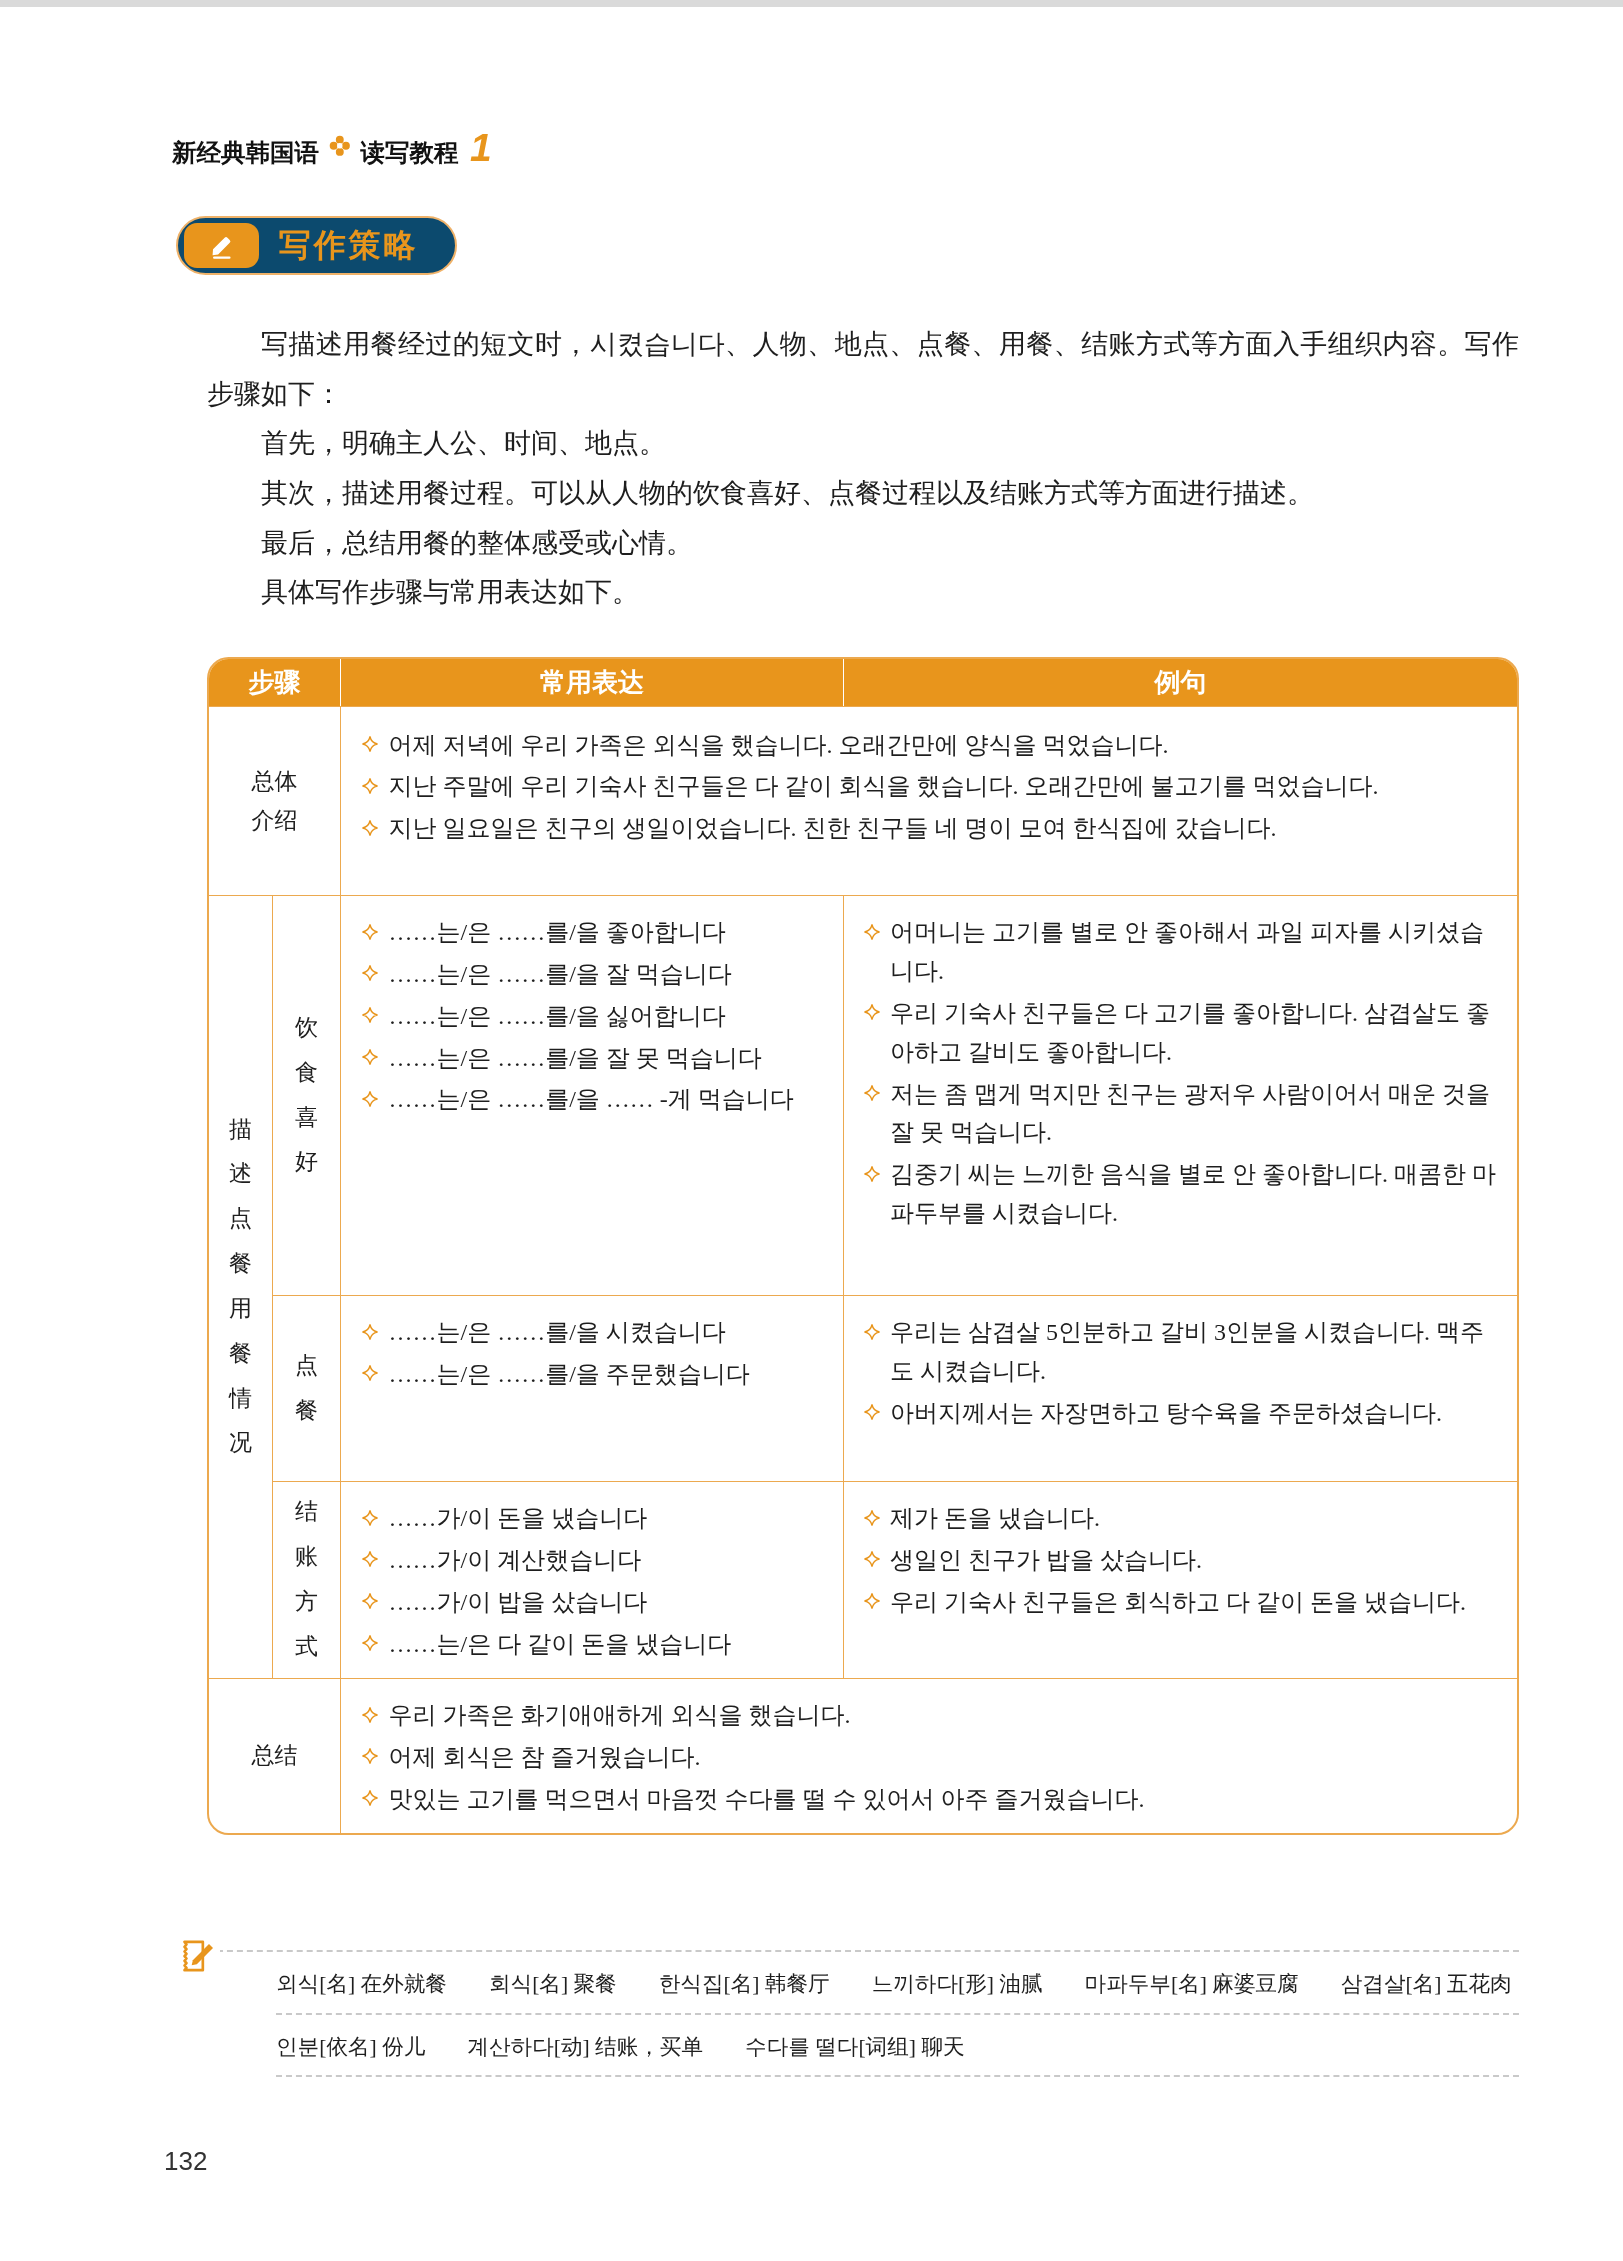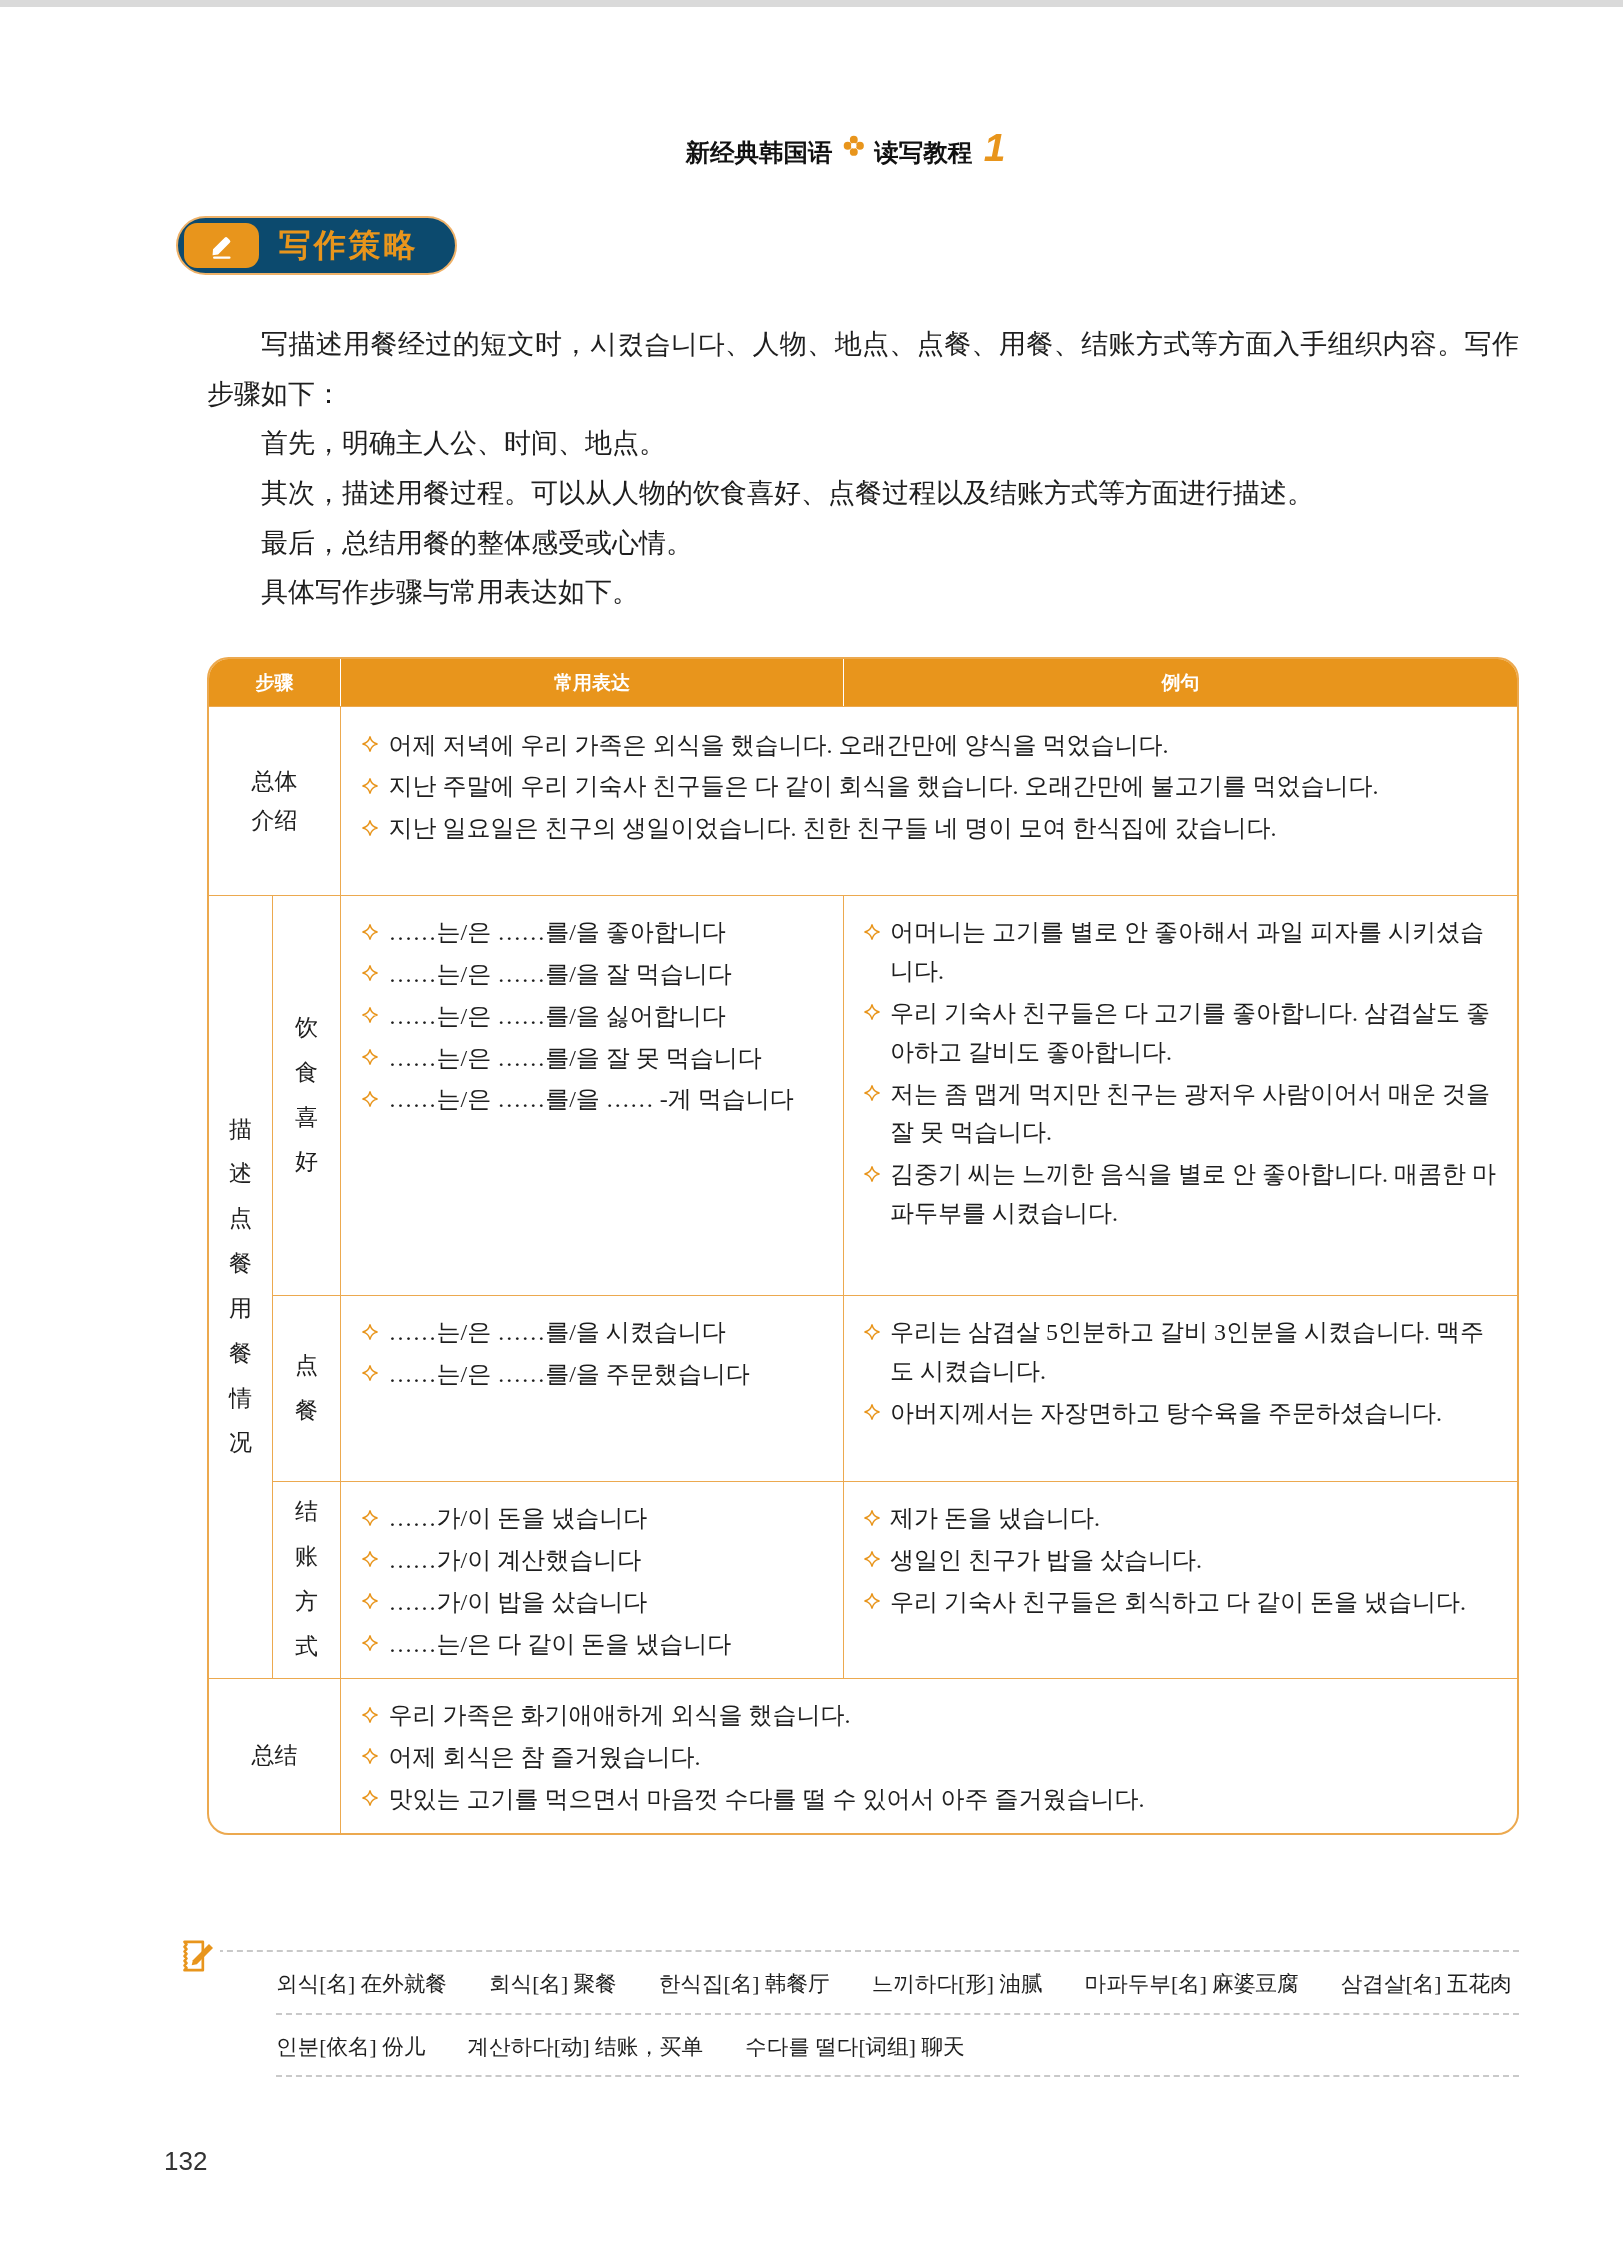"新经典韩国语" .book-header { justify-content: center -> none }
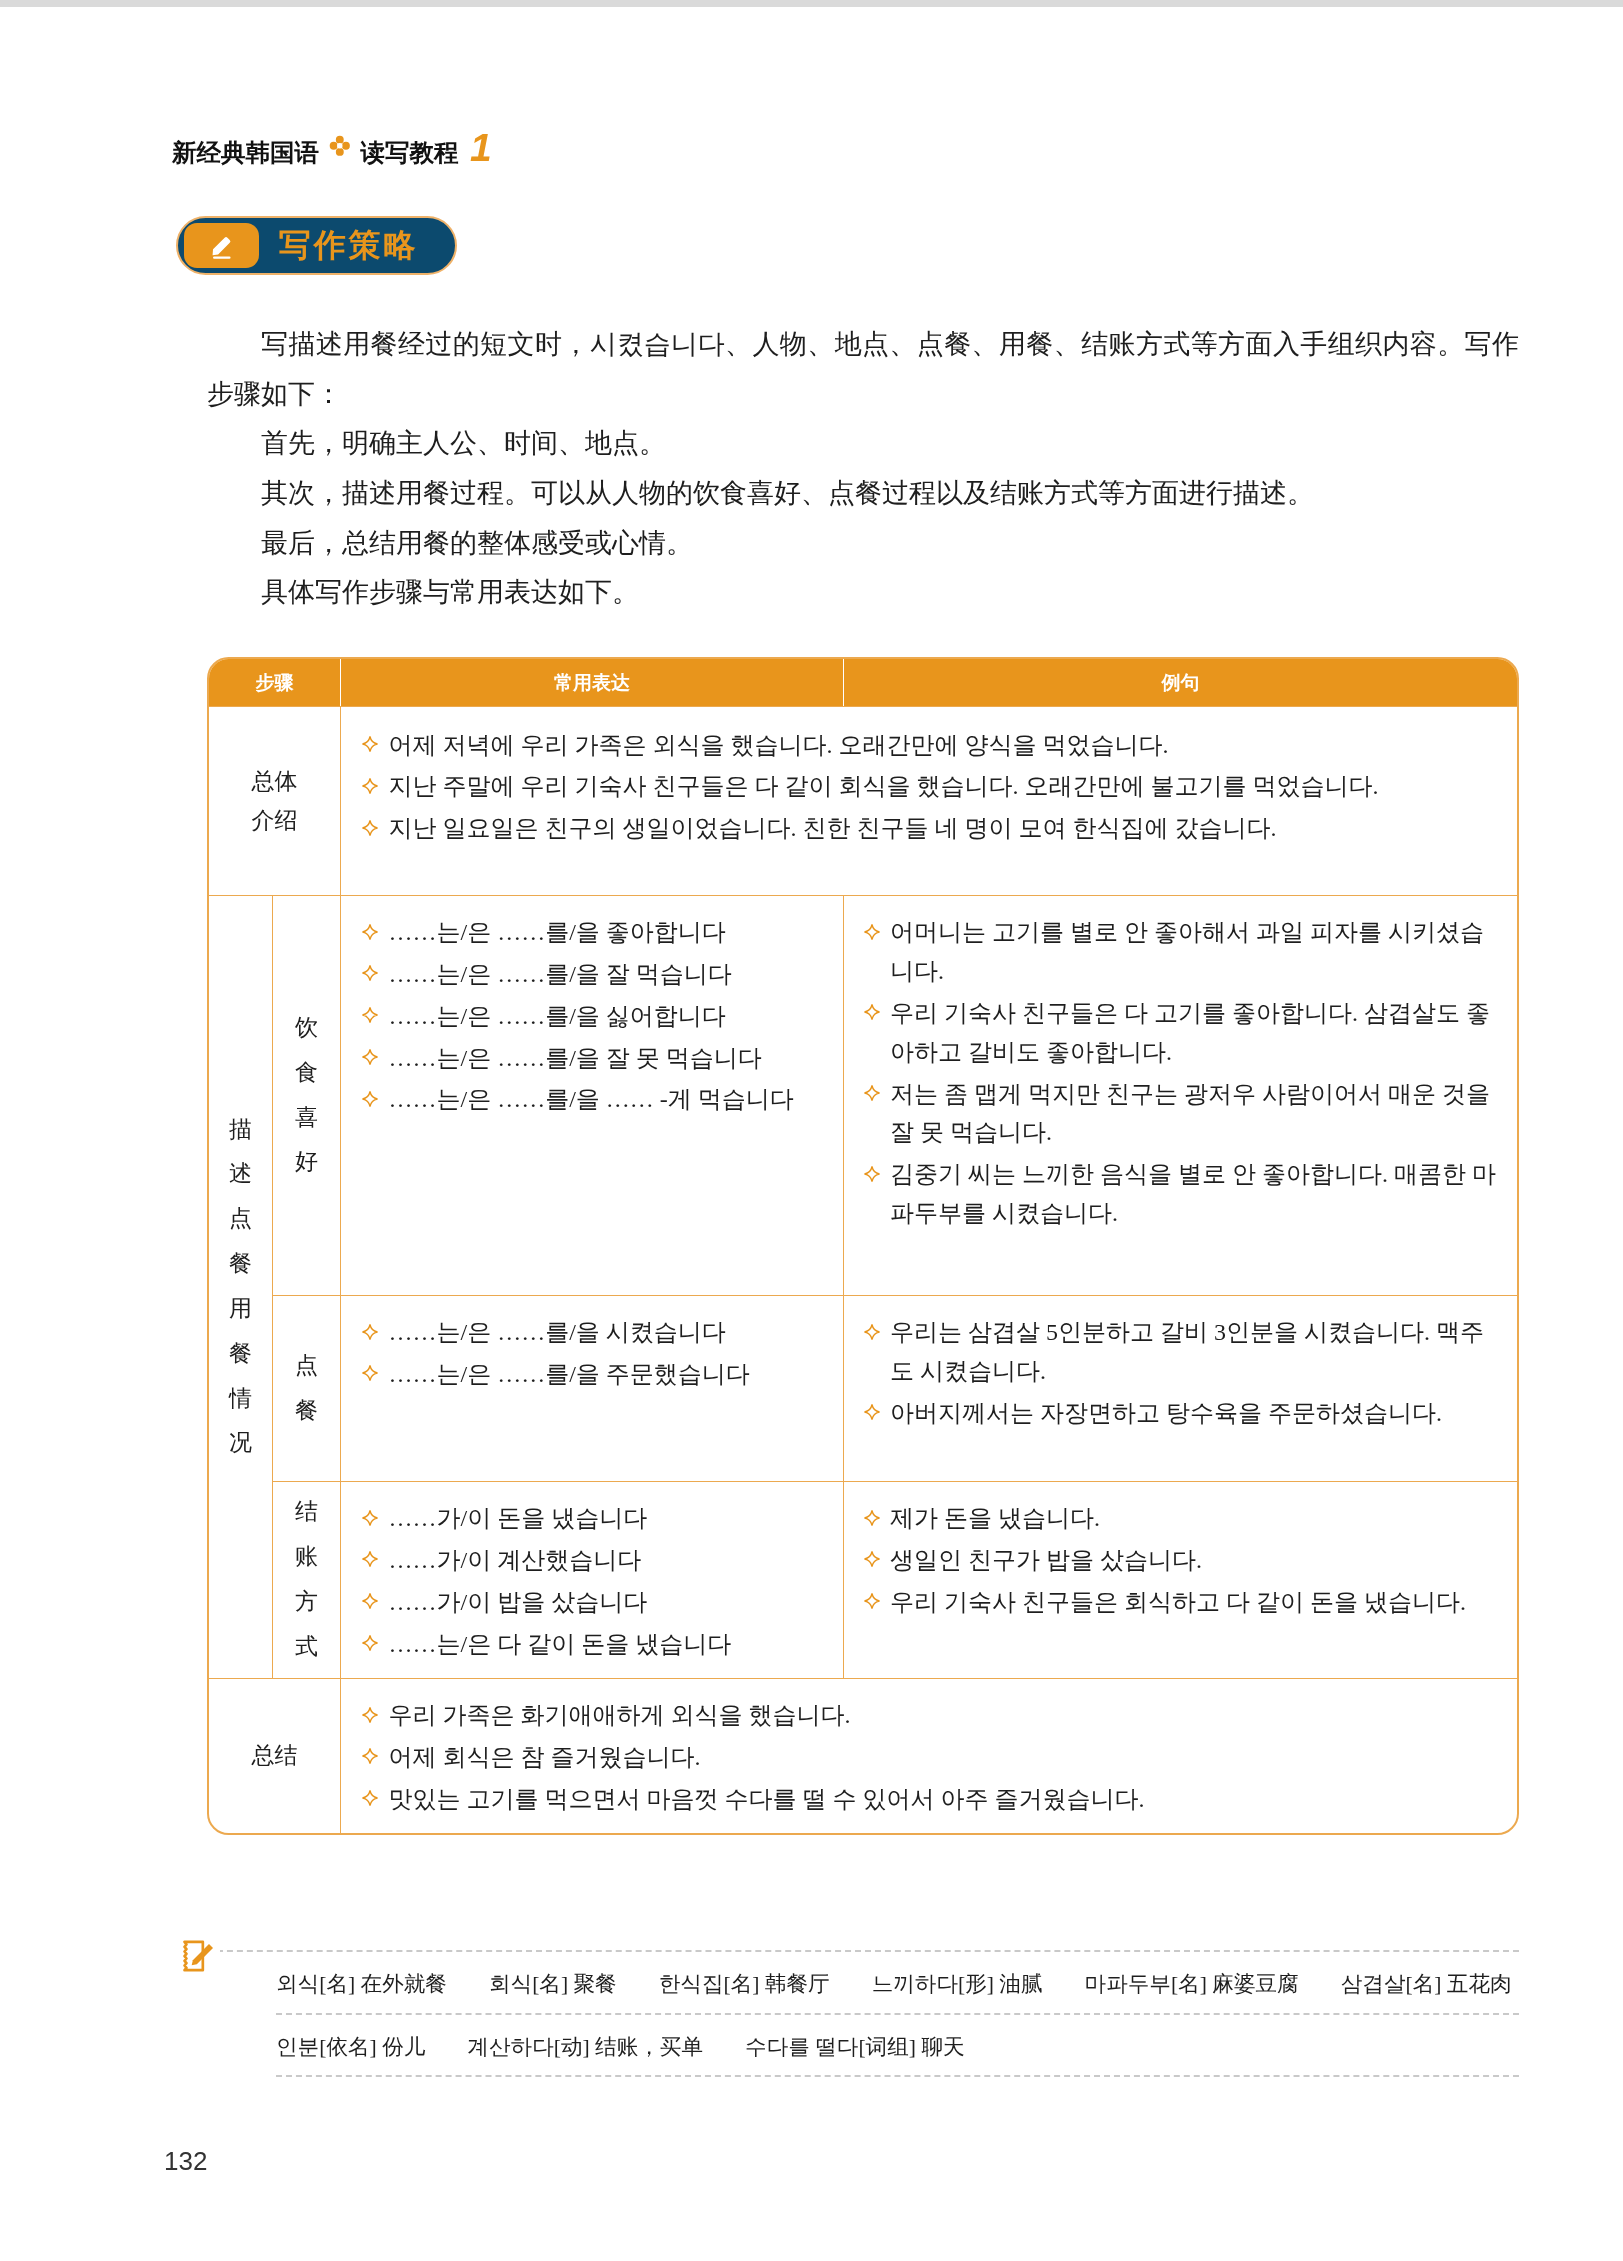"步骤" .hcell { font-size: 19px -> 26px }
